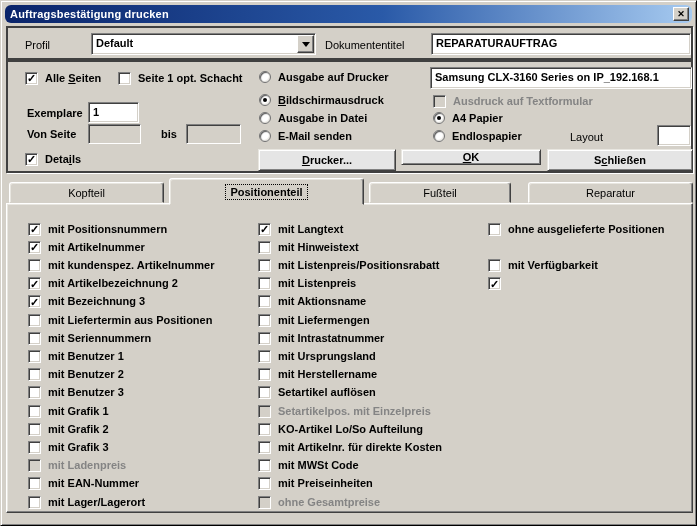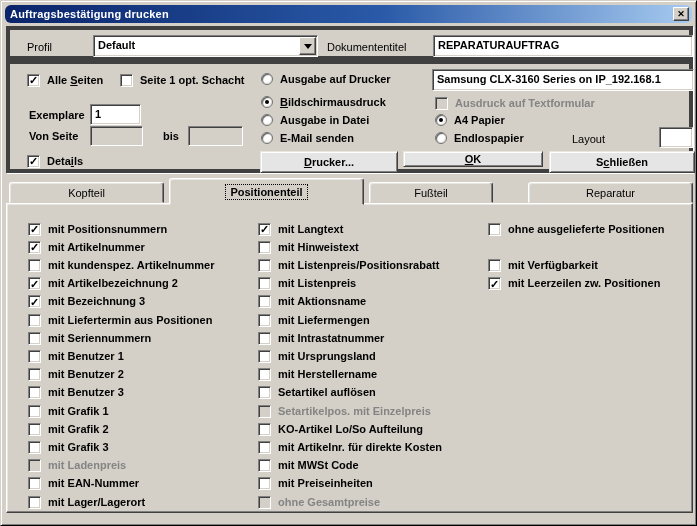"Profil" .panel { border: 4px solid #404040 -> 2px solid #404040 }
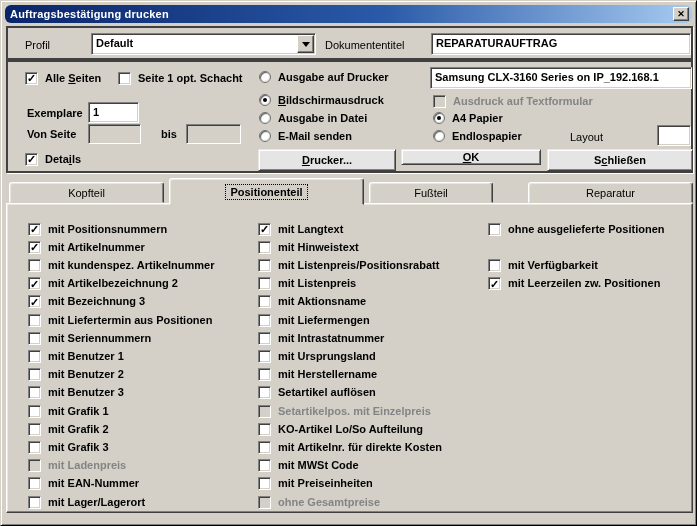"Fußteil" div.tab { width: 124px -> 142px }
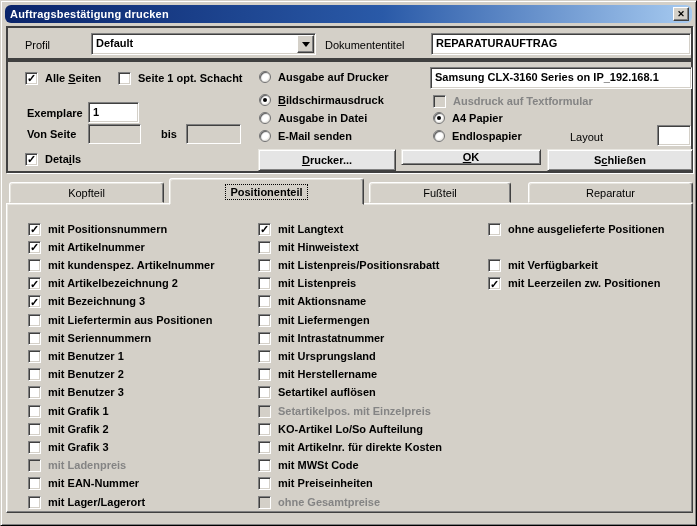"mit Leerzeilen zw. Positionen" span.cblabel { html: <span>mit Leerzeilen zw. Positionen</span> -> none }
